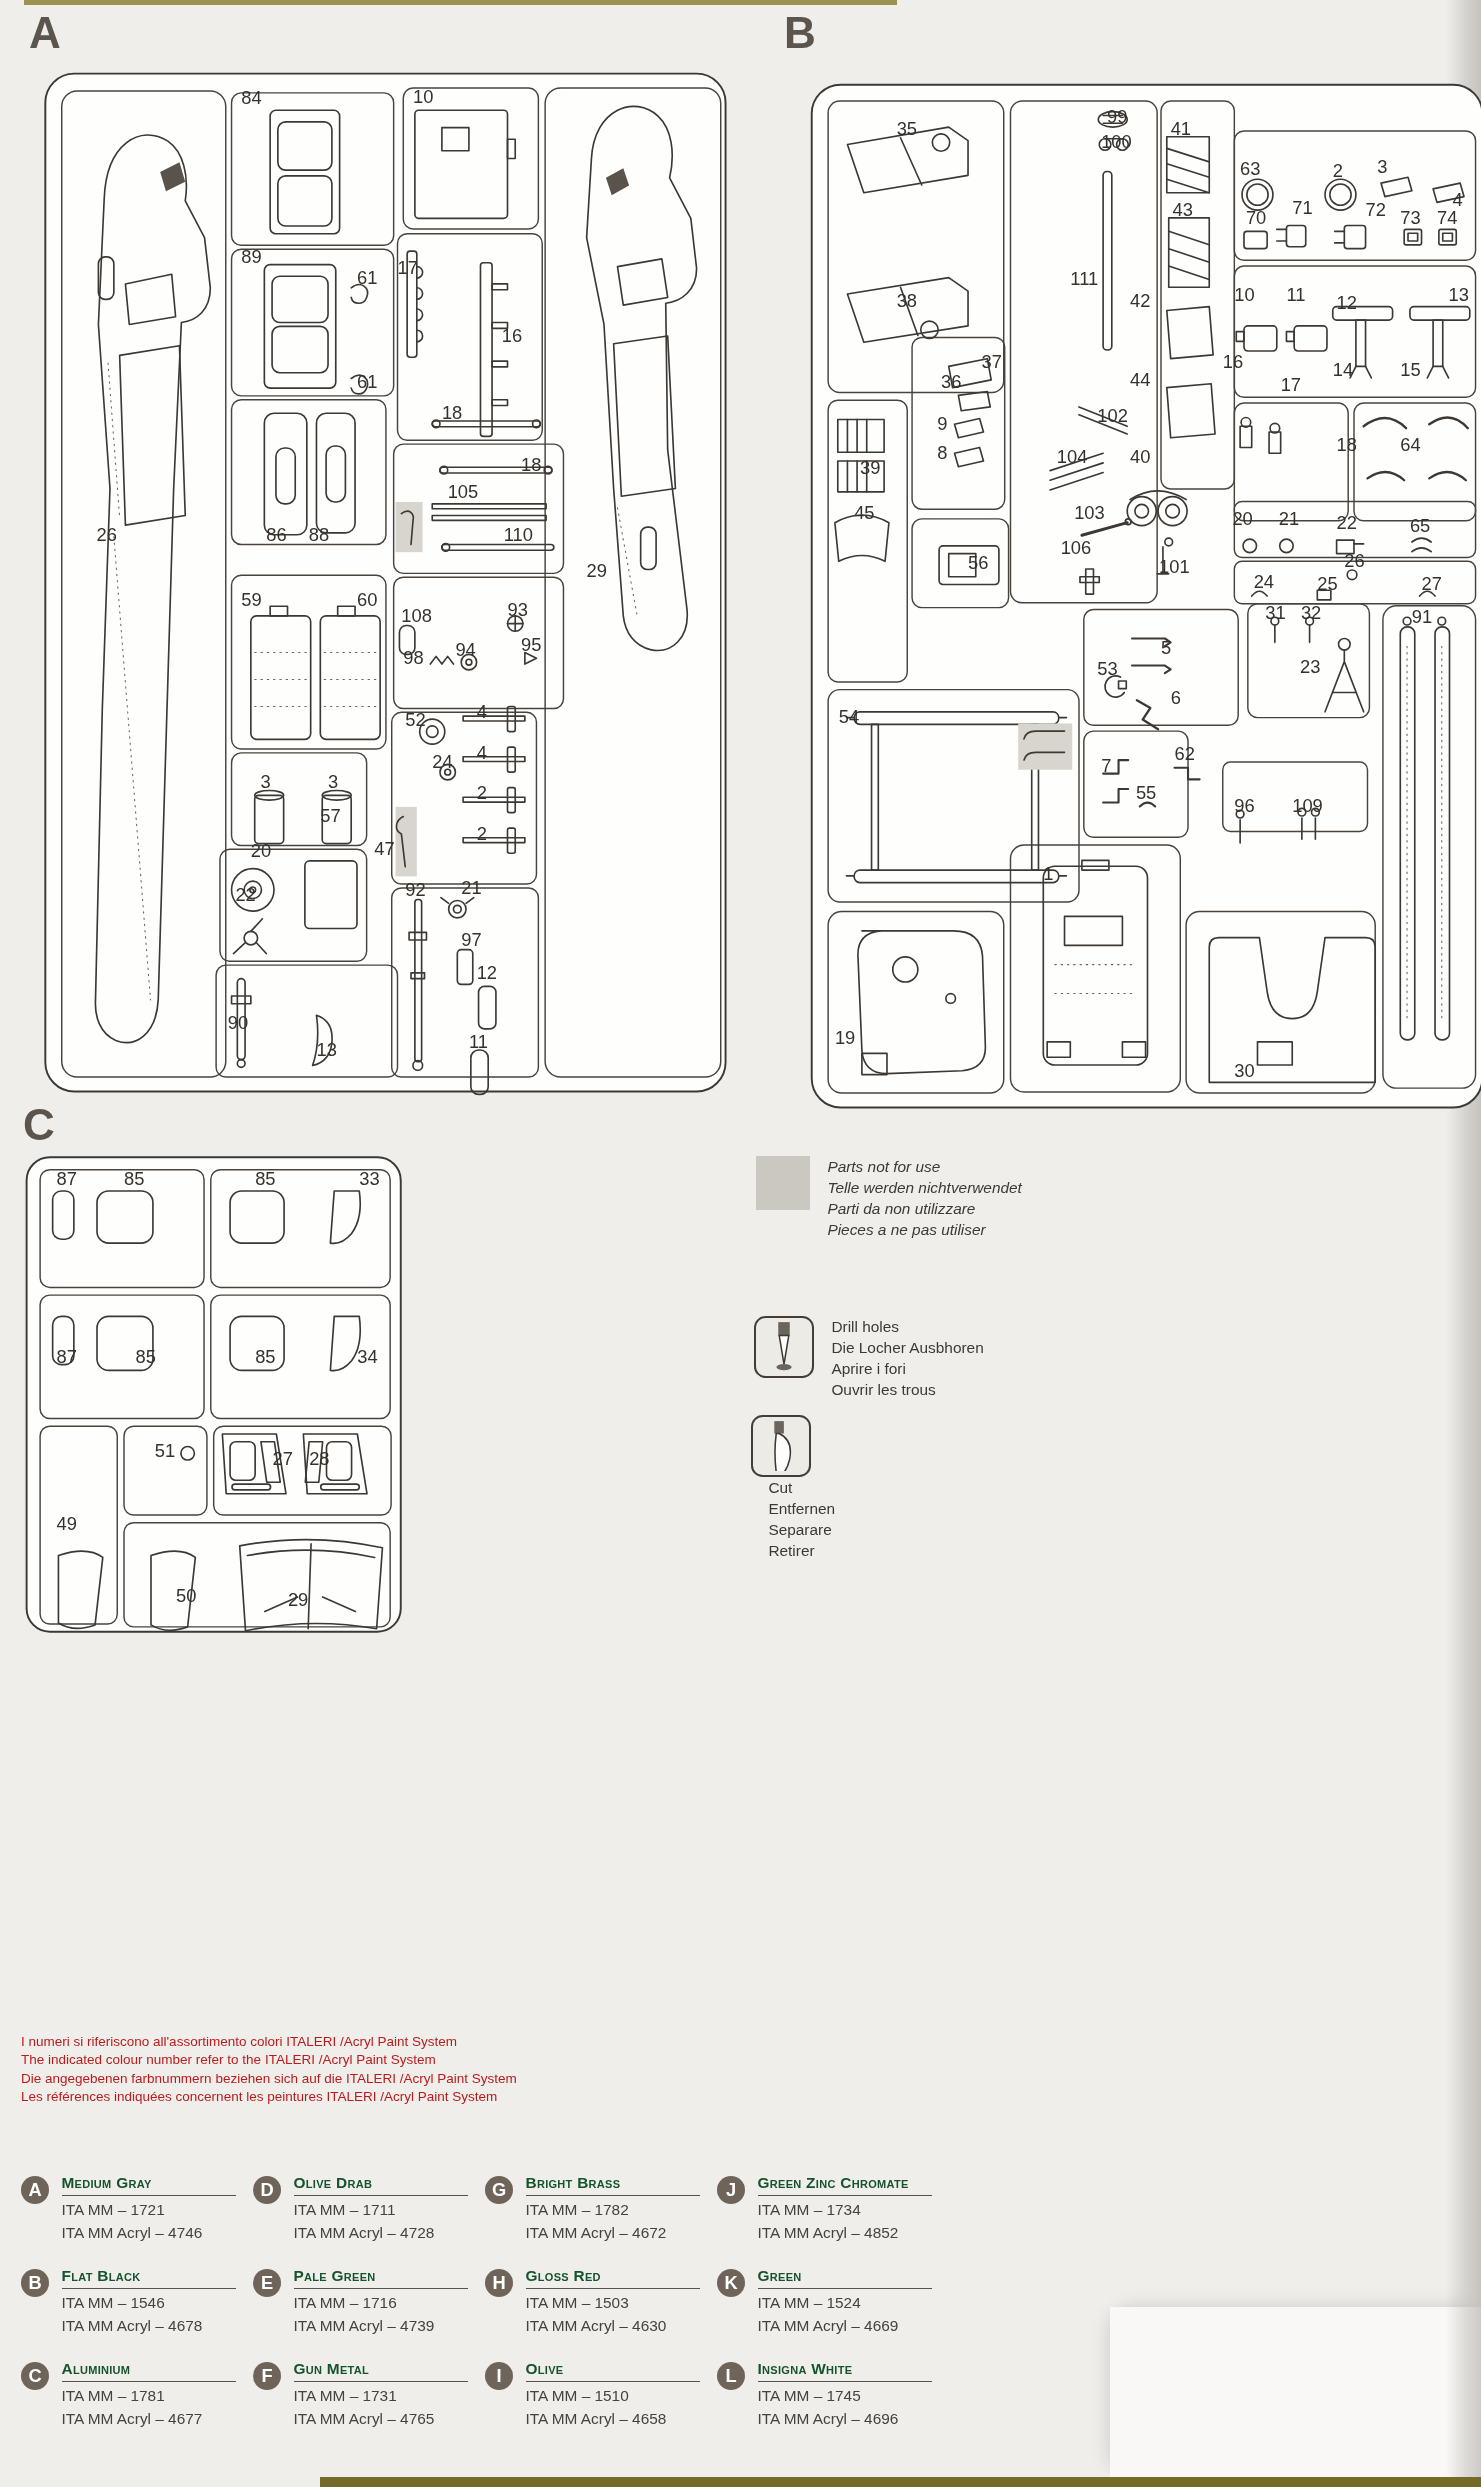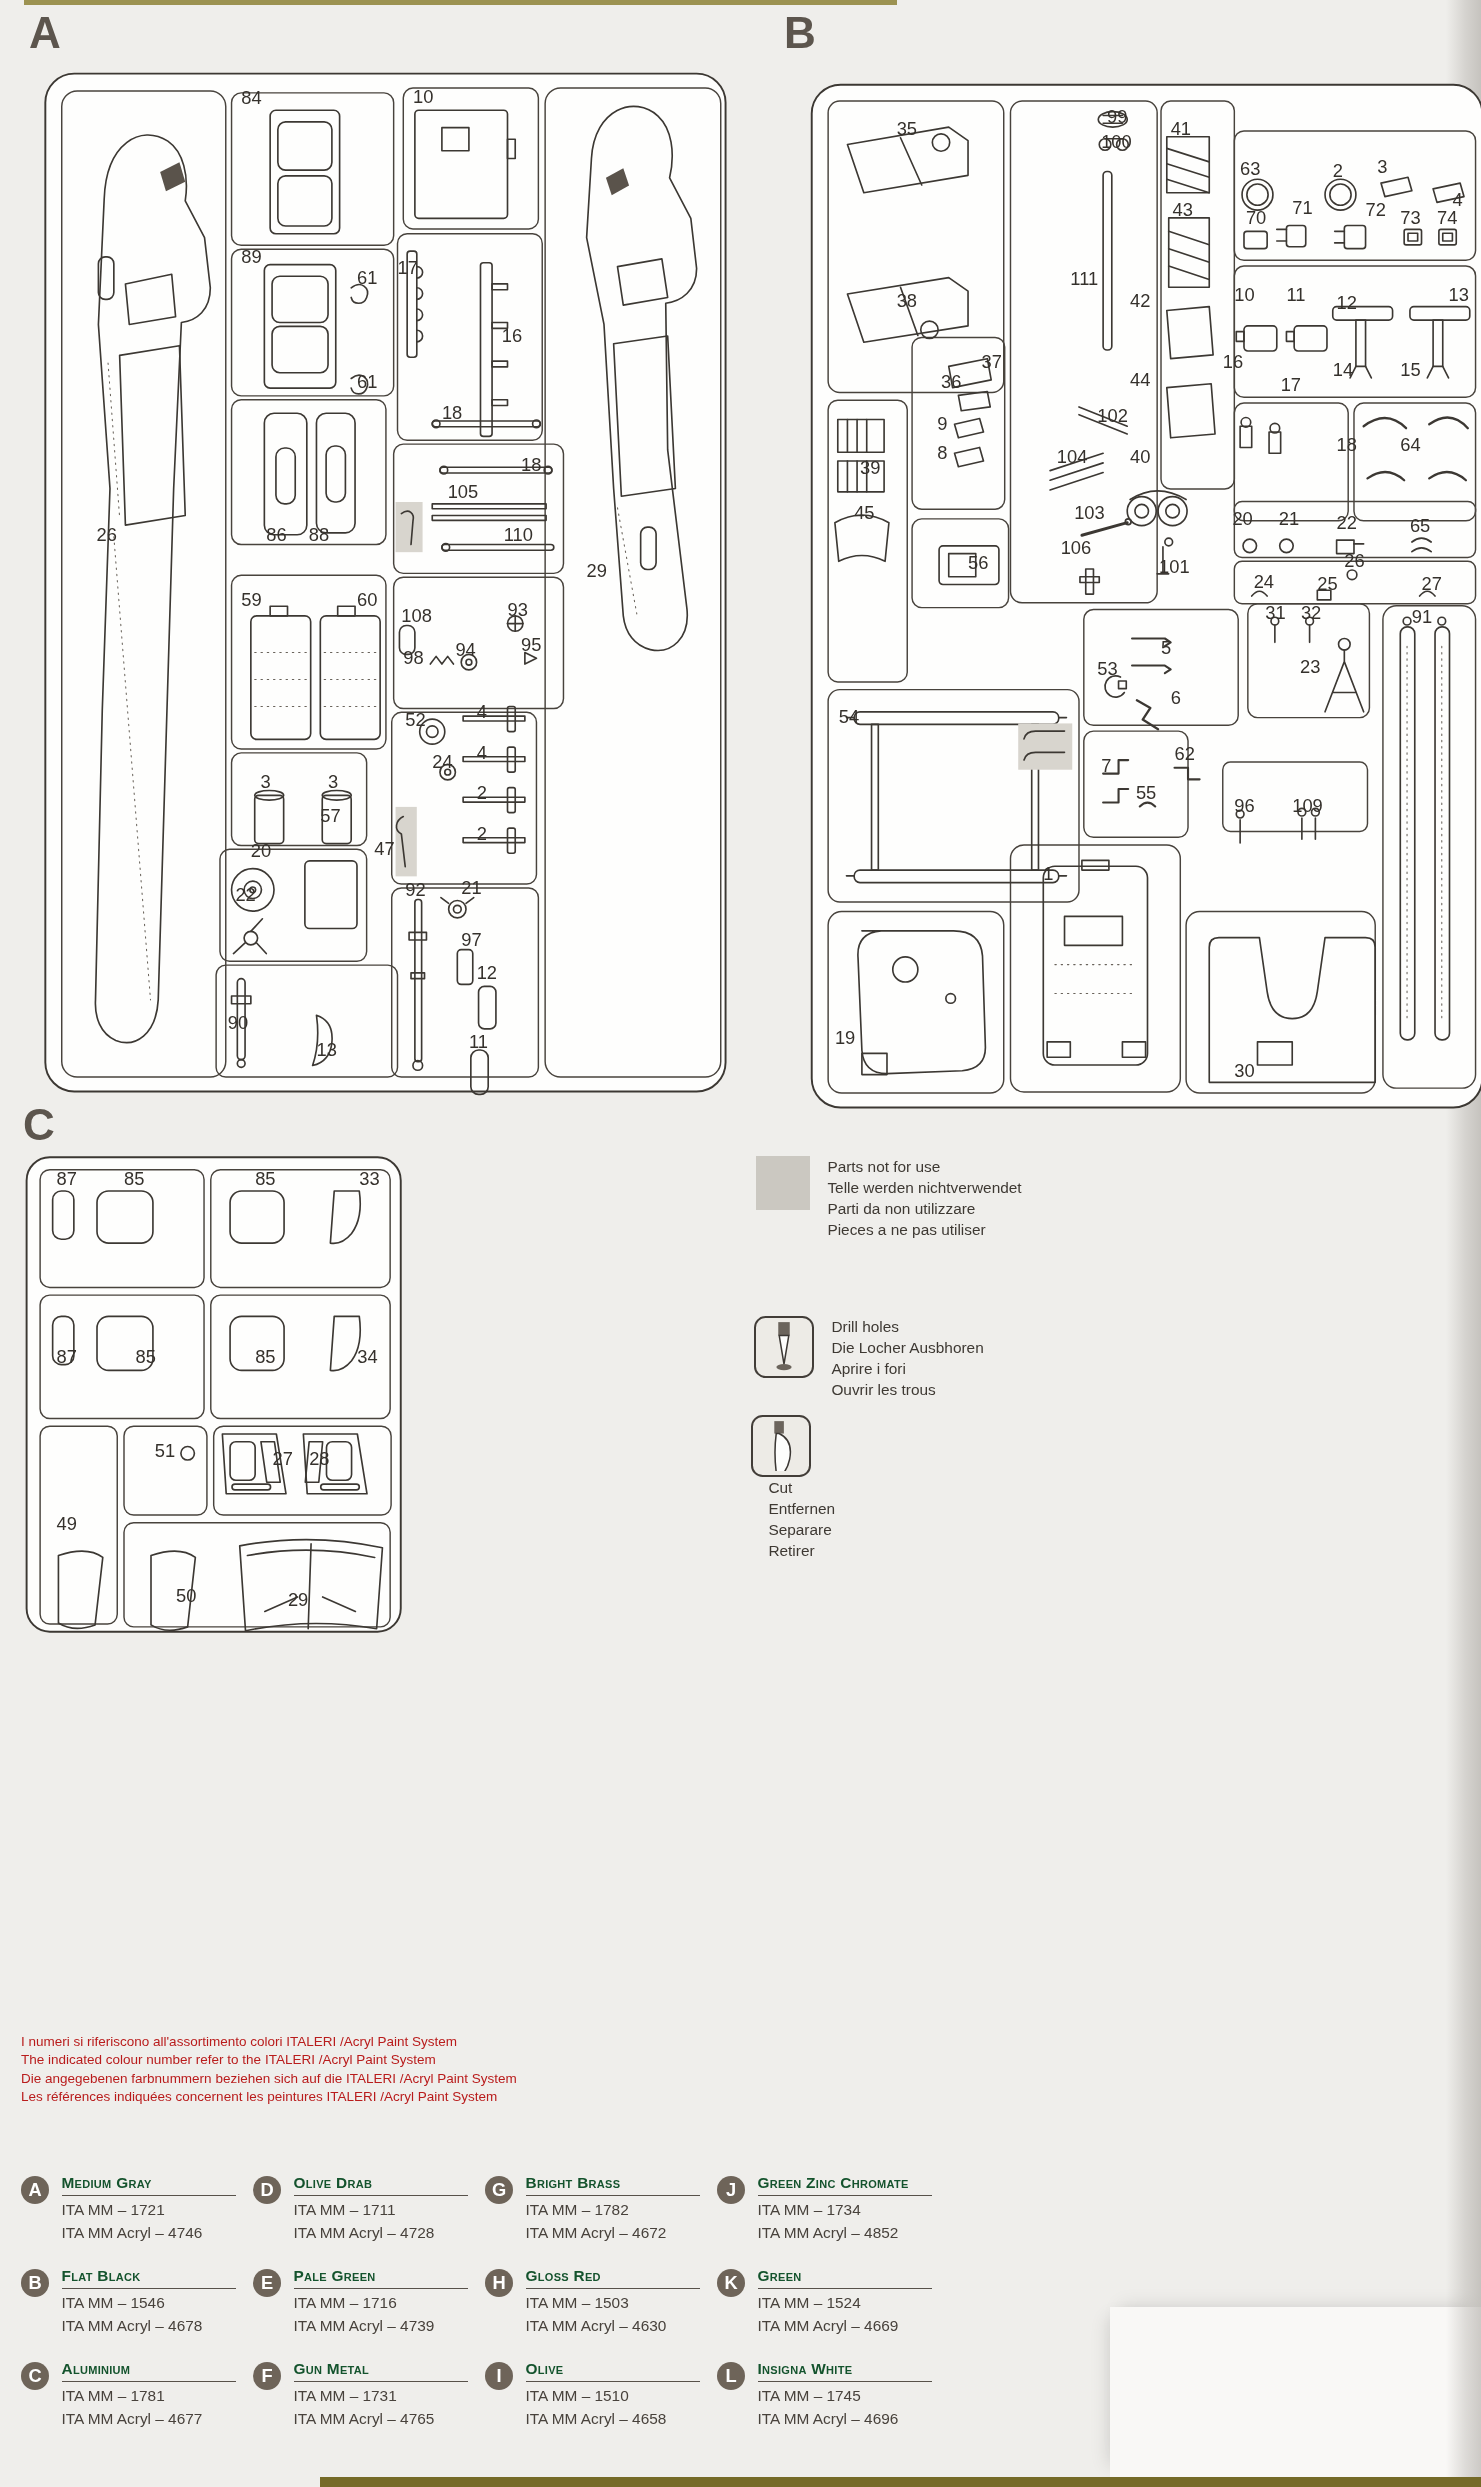"Parts not for use" div.abs { font-style: none -> italic }
